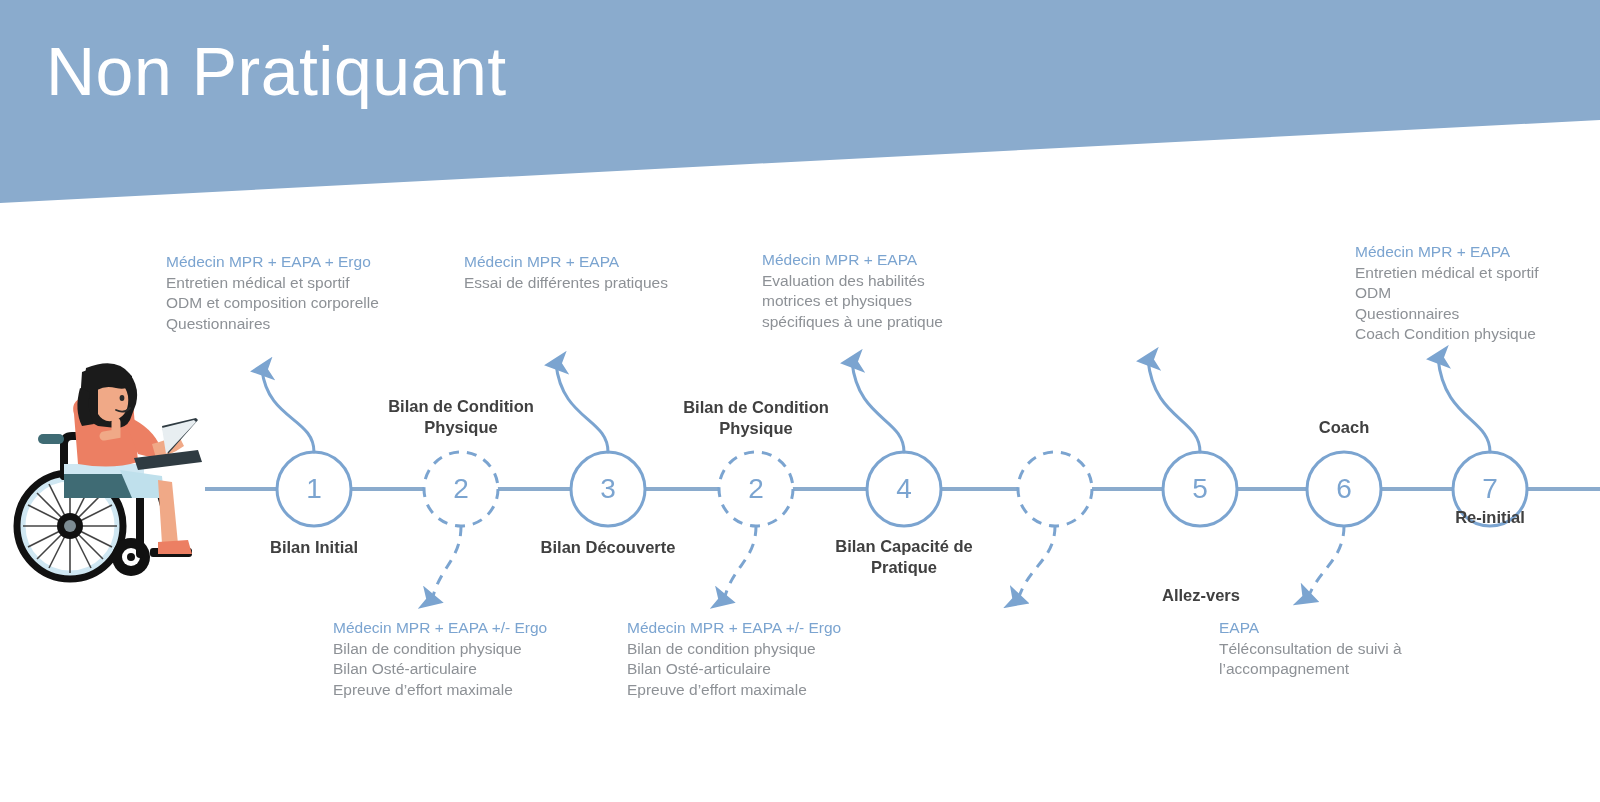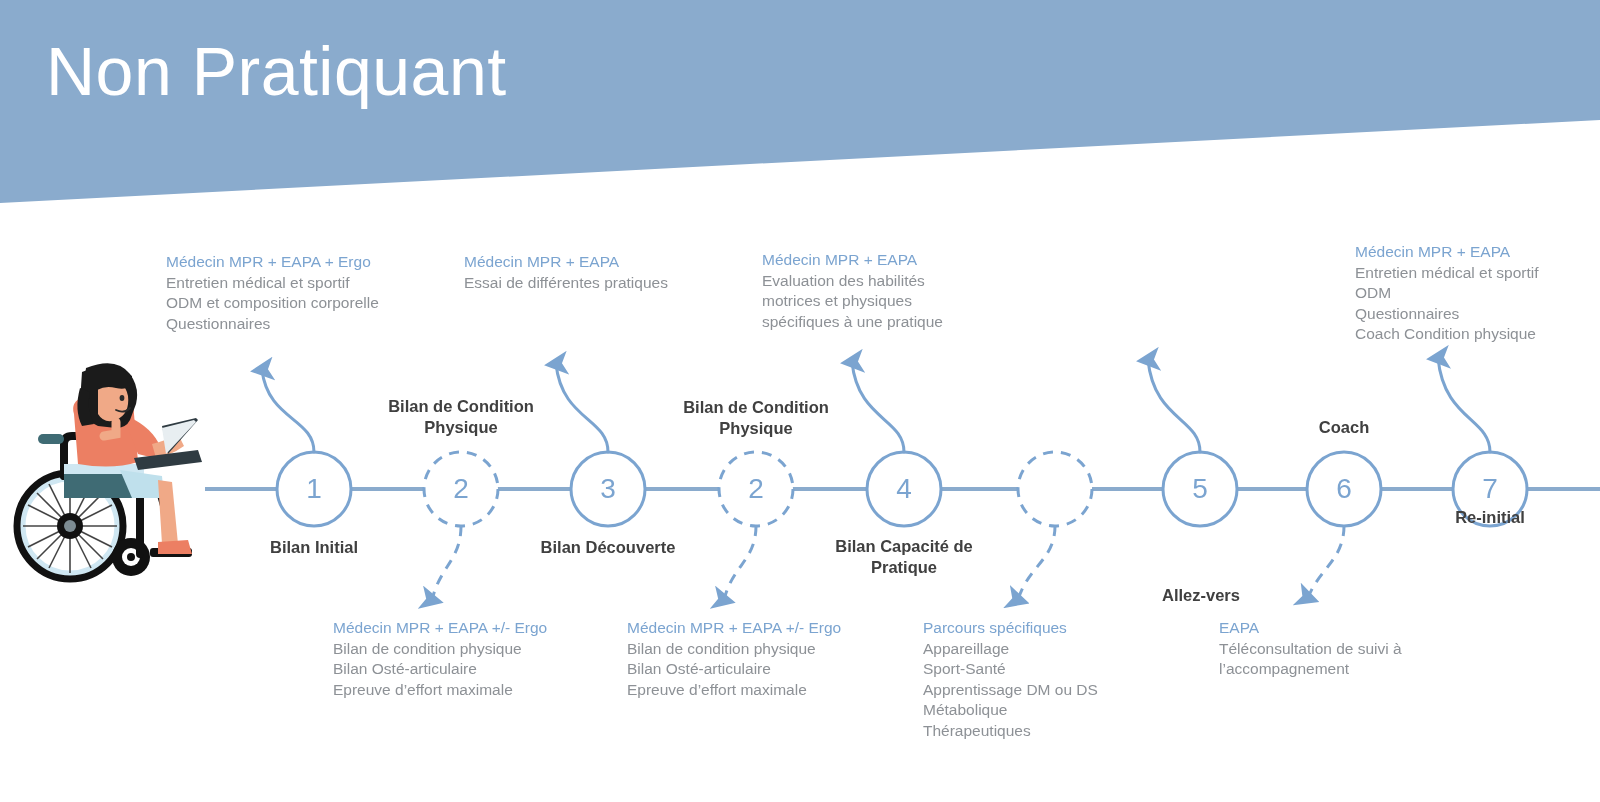"Parcours spécifiques" div.callout { html: <div> <div>Parcours spécifiques</div> <div>Appareillage</div> <div>Sport-Santé</div> <div>Apprentissage DM ou DS</div> <div>Métabolique</div> <div>Thérapeutiques</div> </div> -> none }
